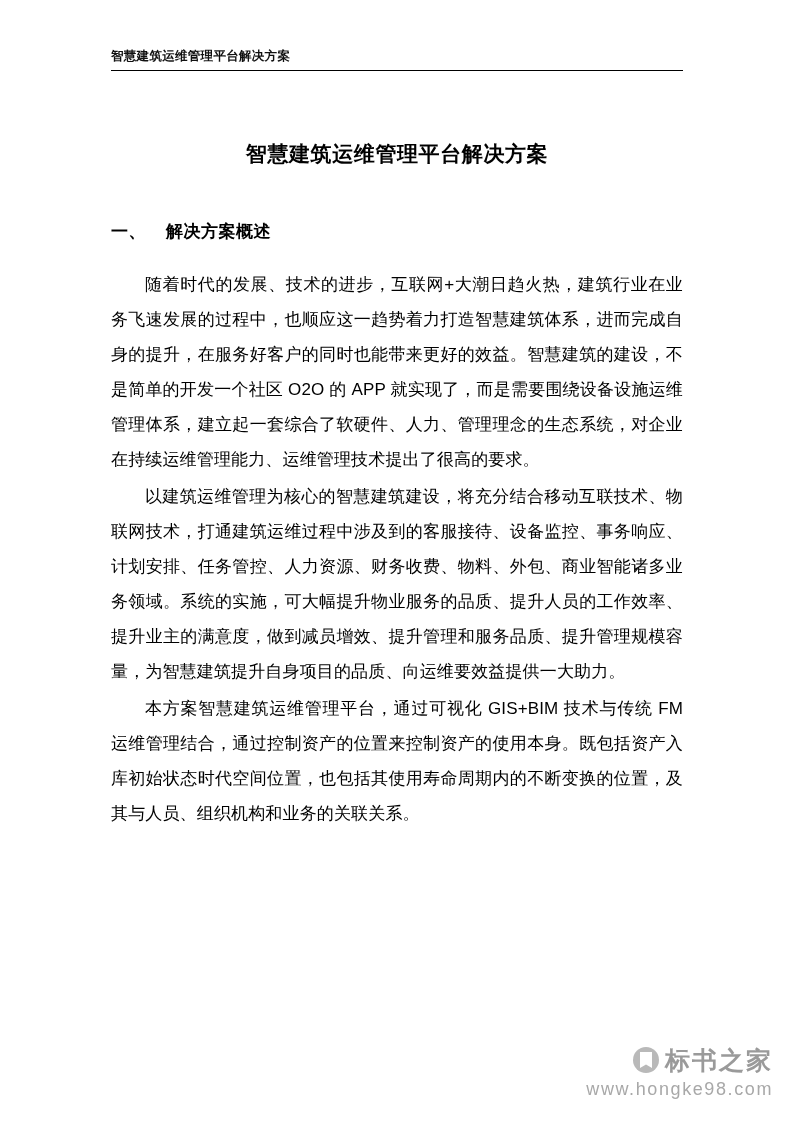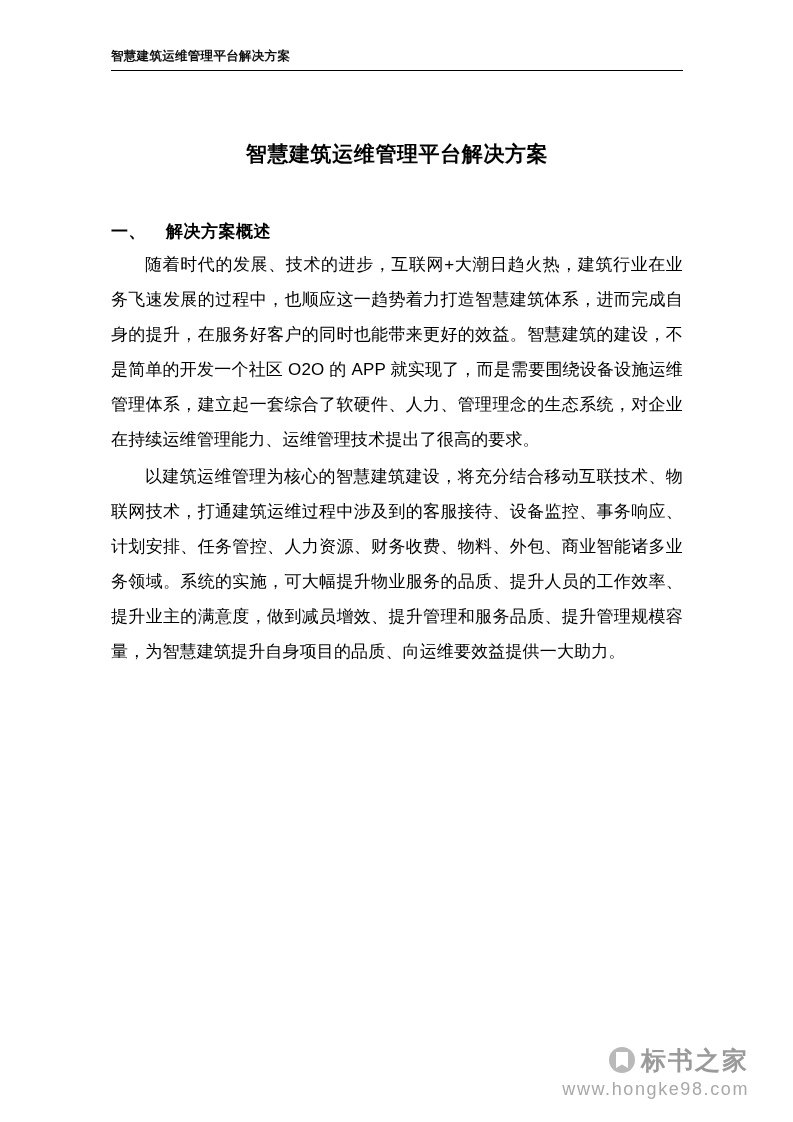"一、 解决方案概述" .section-heading { margin-bottom: 4px -> 24px }
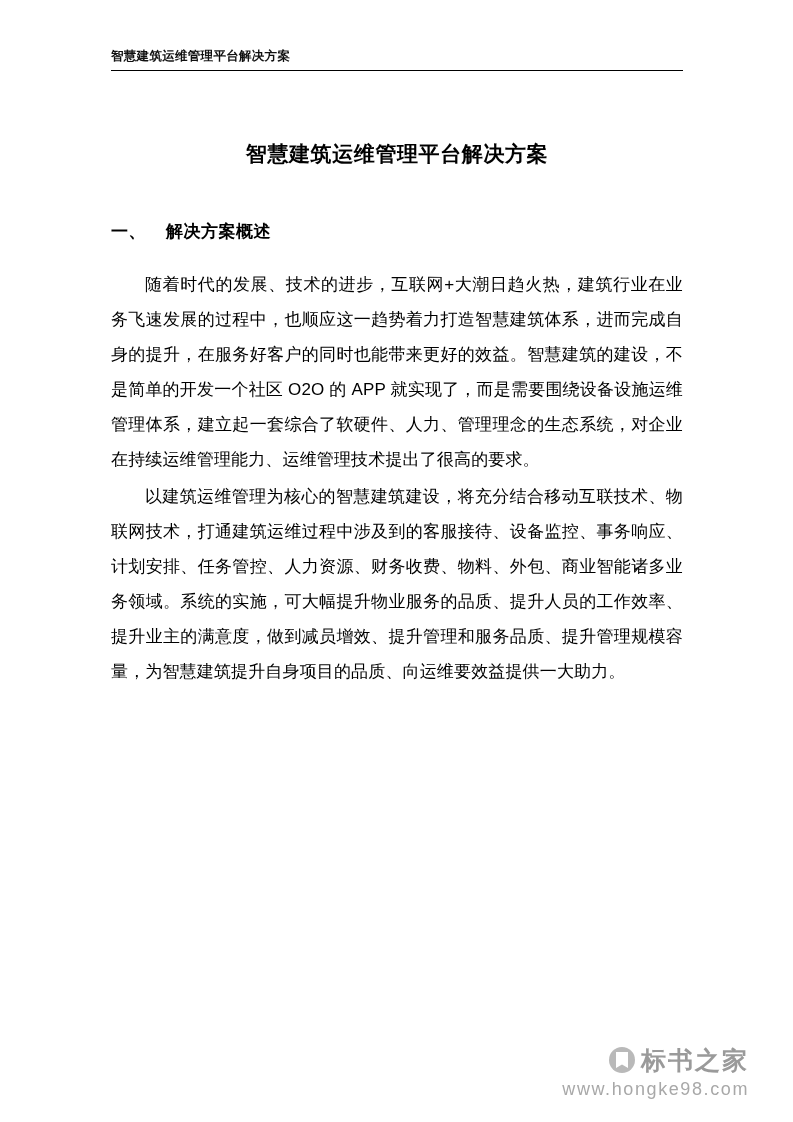"本方案智慧建筑运维管理平台，通过可视化 GIS+BIM 技术与传统 FM" p.para { html: none -> <p>本方案智慧建筑运维管理平台，通过可视化 GIS+BIM 技术与传统 FM 运维管理结合，通过控制资产的位置来控制资产的使用本身。既包括资产入库初始状态时代空间位置，也包括其使用寿命周期内的不断变换的位置，及其与人员、组织机构和业务的关联关系。</p> }
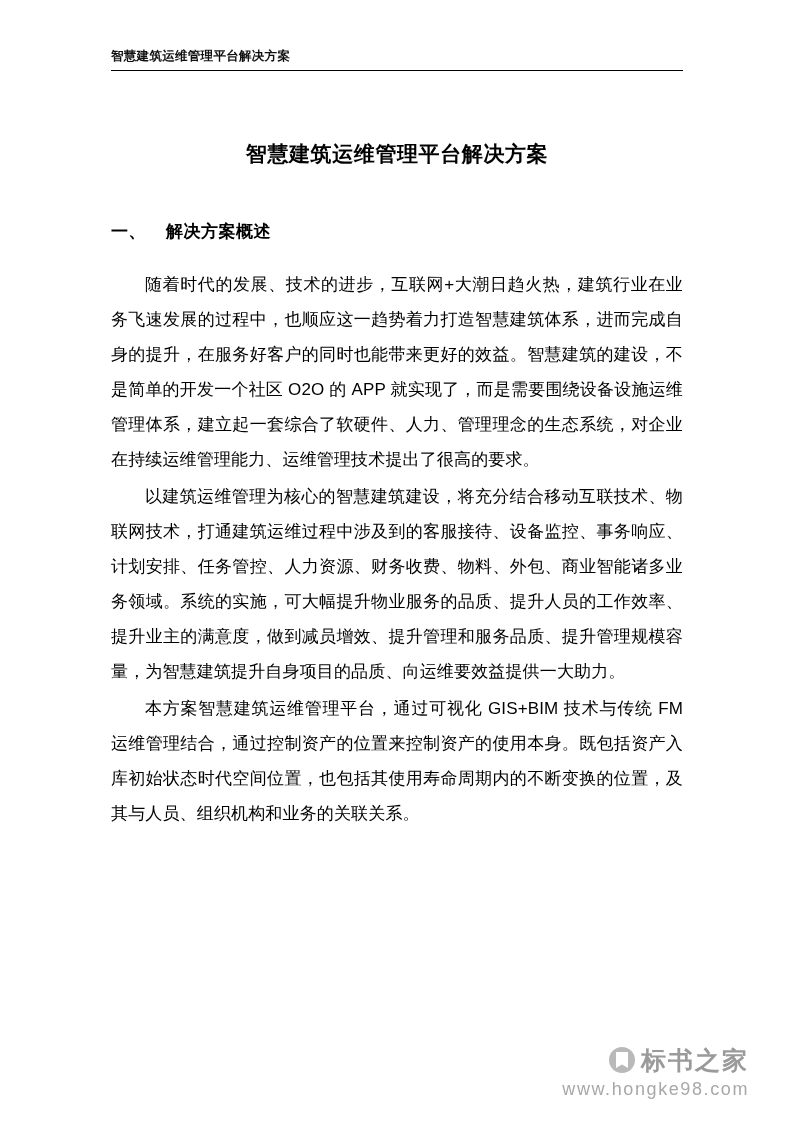"标书之家" .watermark { right: 44px -> 20px }
